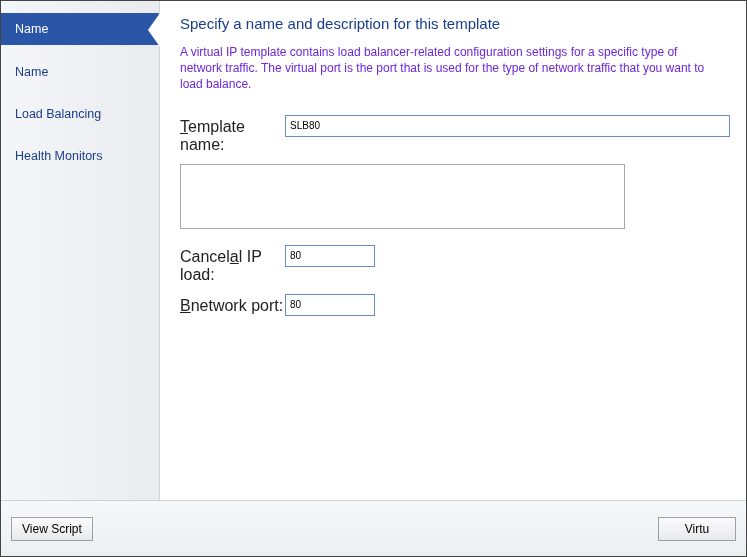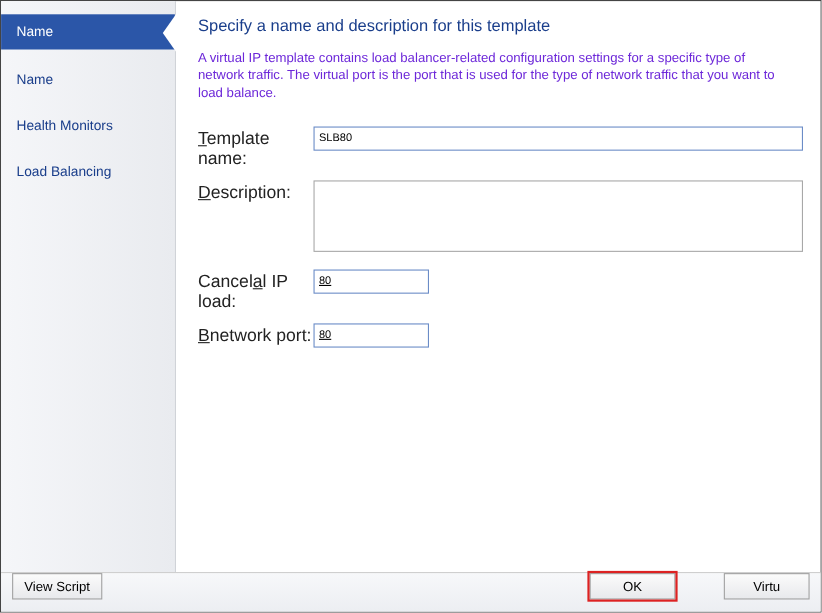"Health Monitors" div.nav-item { order: before "Load Balancing" -> after "Load Balancing" }
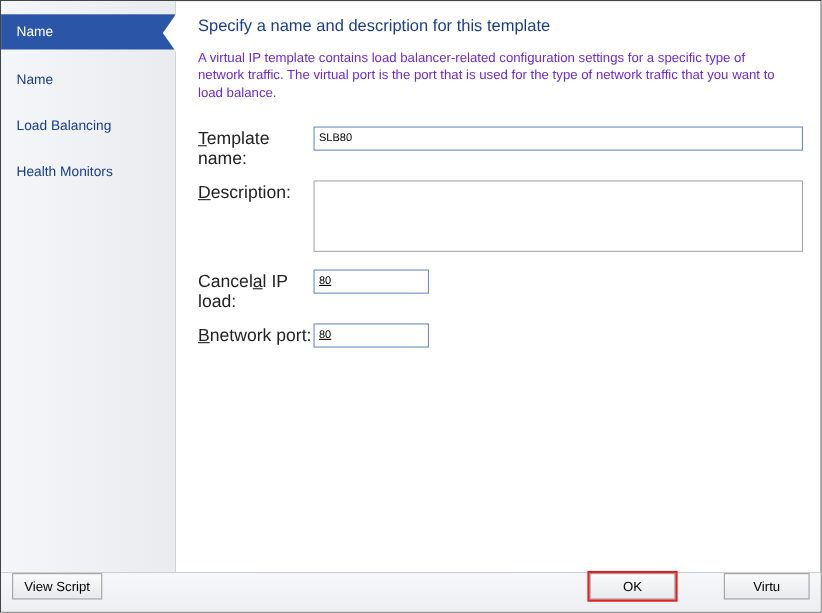"Description:" div.form-label { html: <div><span>D</span><span>escription:</span></div> -> none }
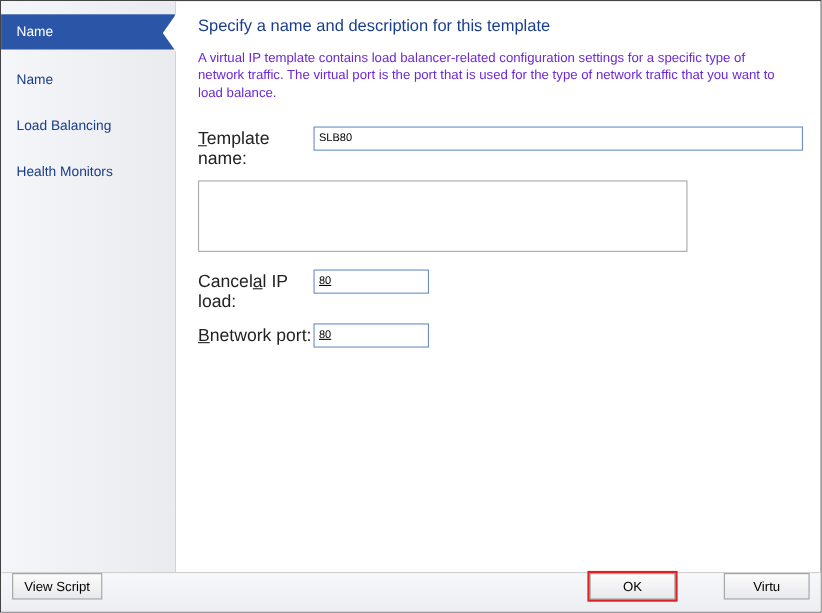"80" .text-input.short { text-decoration: underline -> none; width: 105px -> 90px }
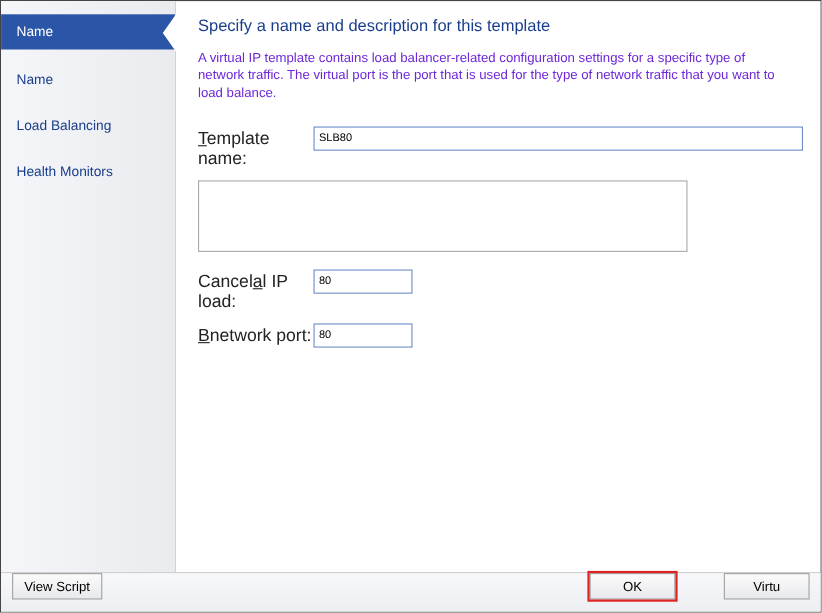"View Script" .footer { align-items: none -> center; gap: 36px -> none; height: 36px -> 56px }
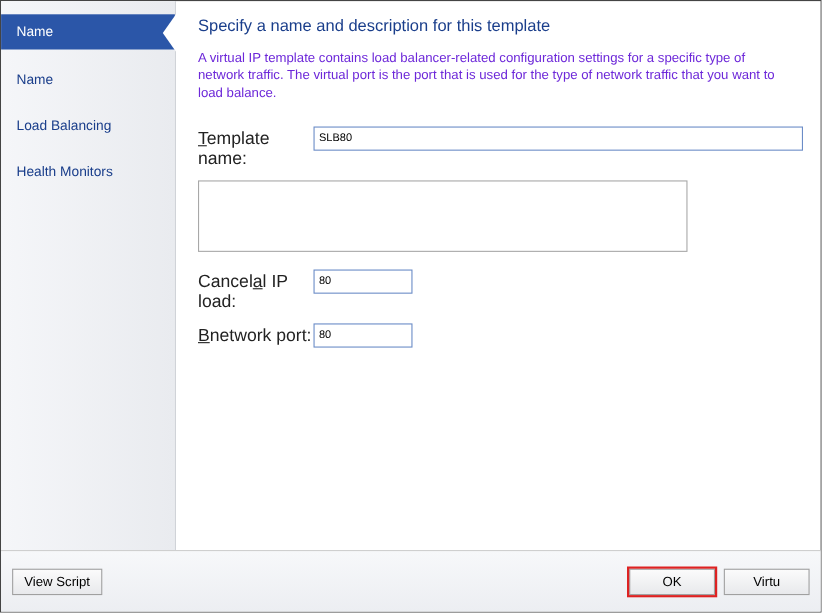"OK" button.btn { html: <button>OK</button> -> none }
